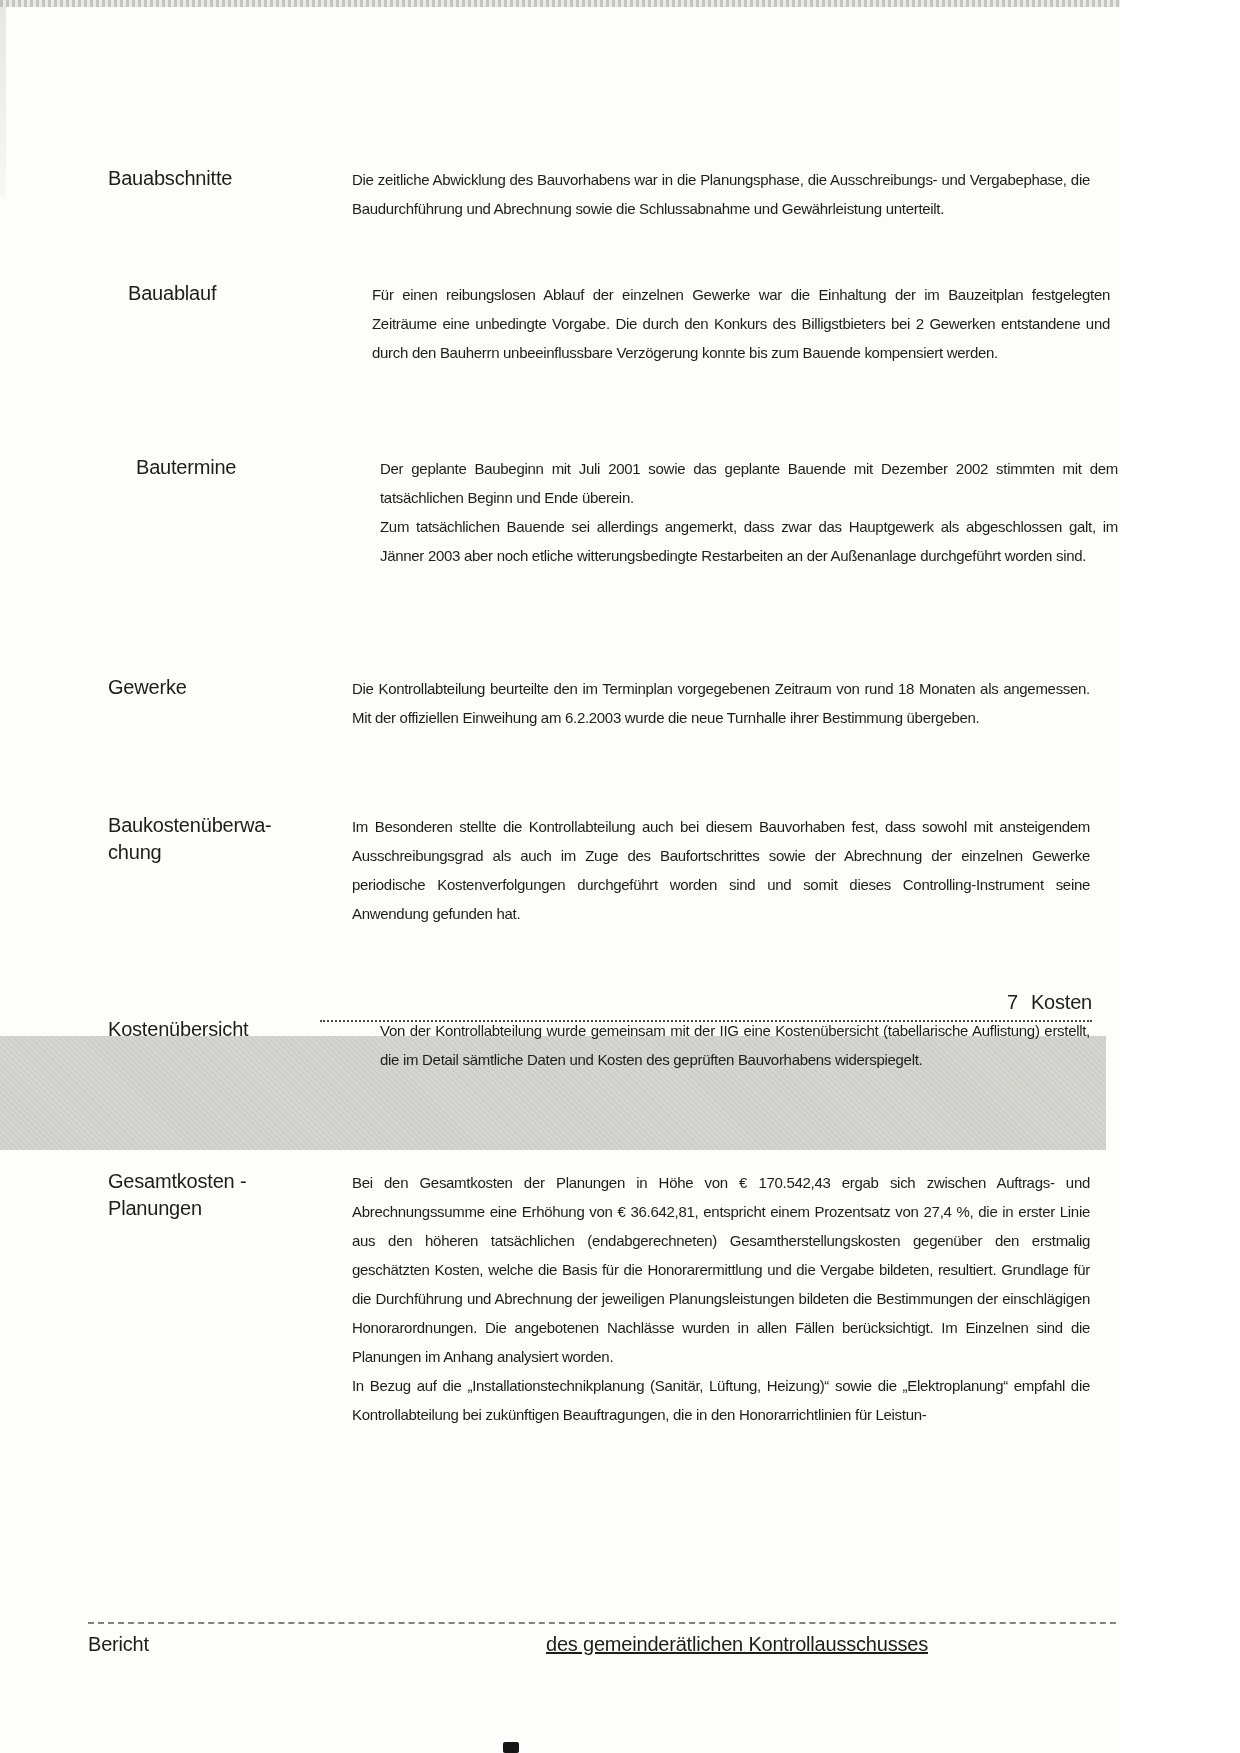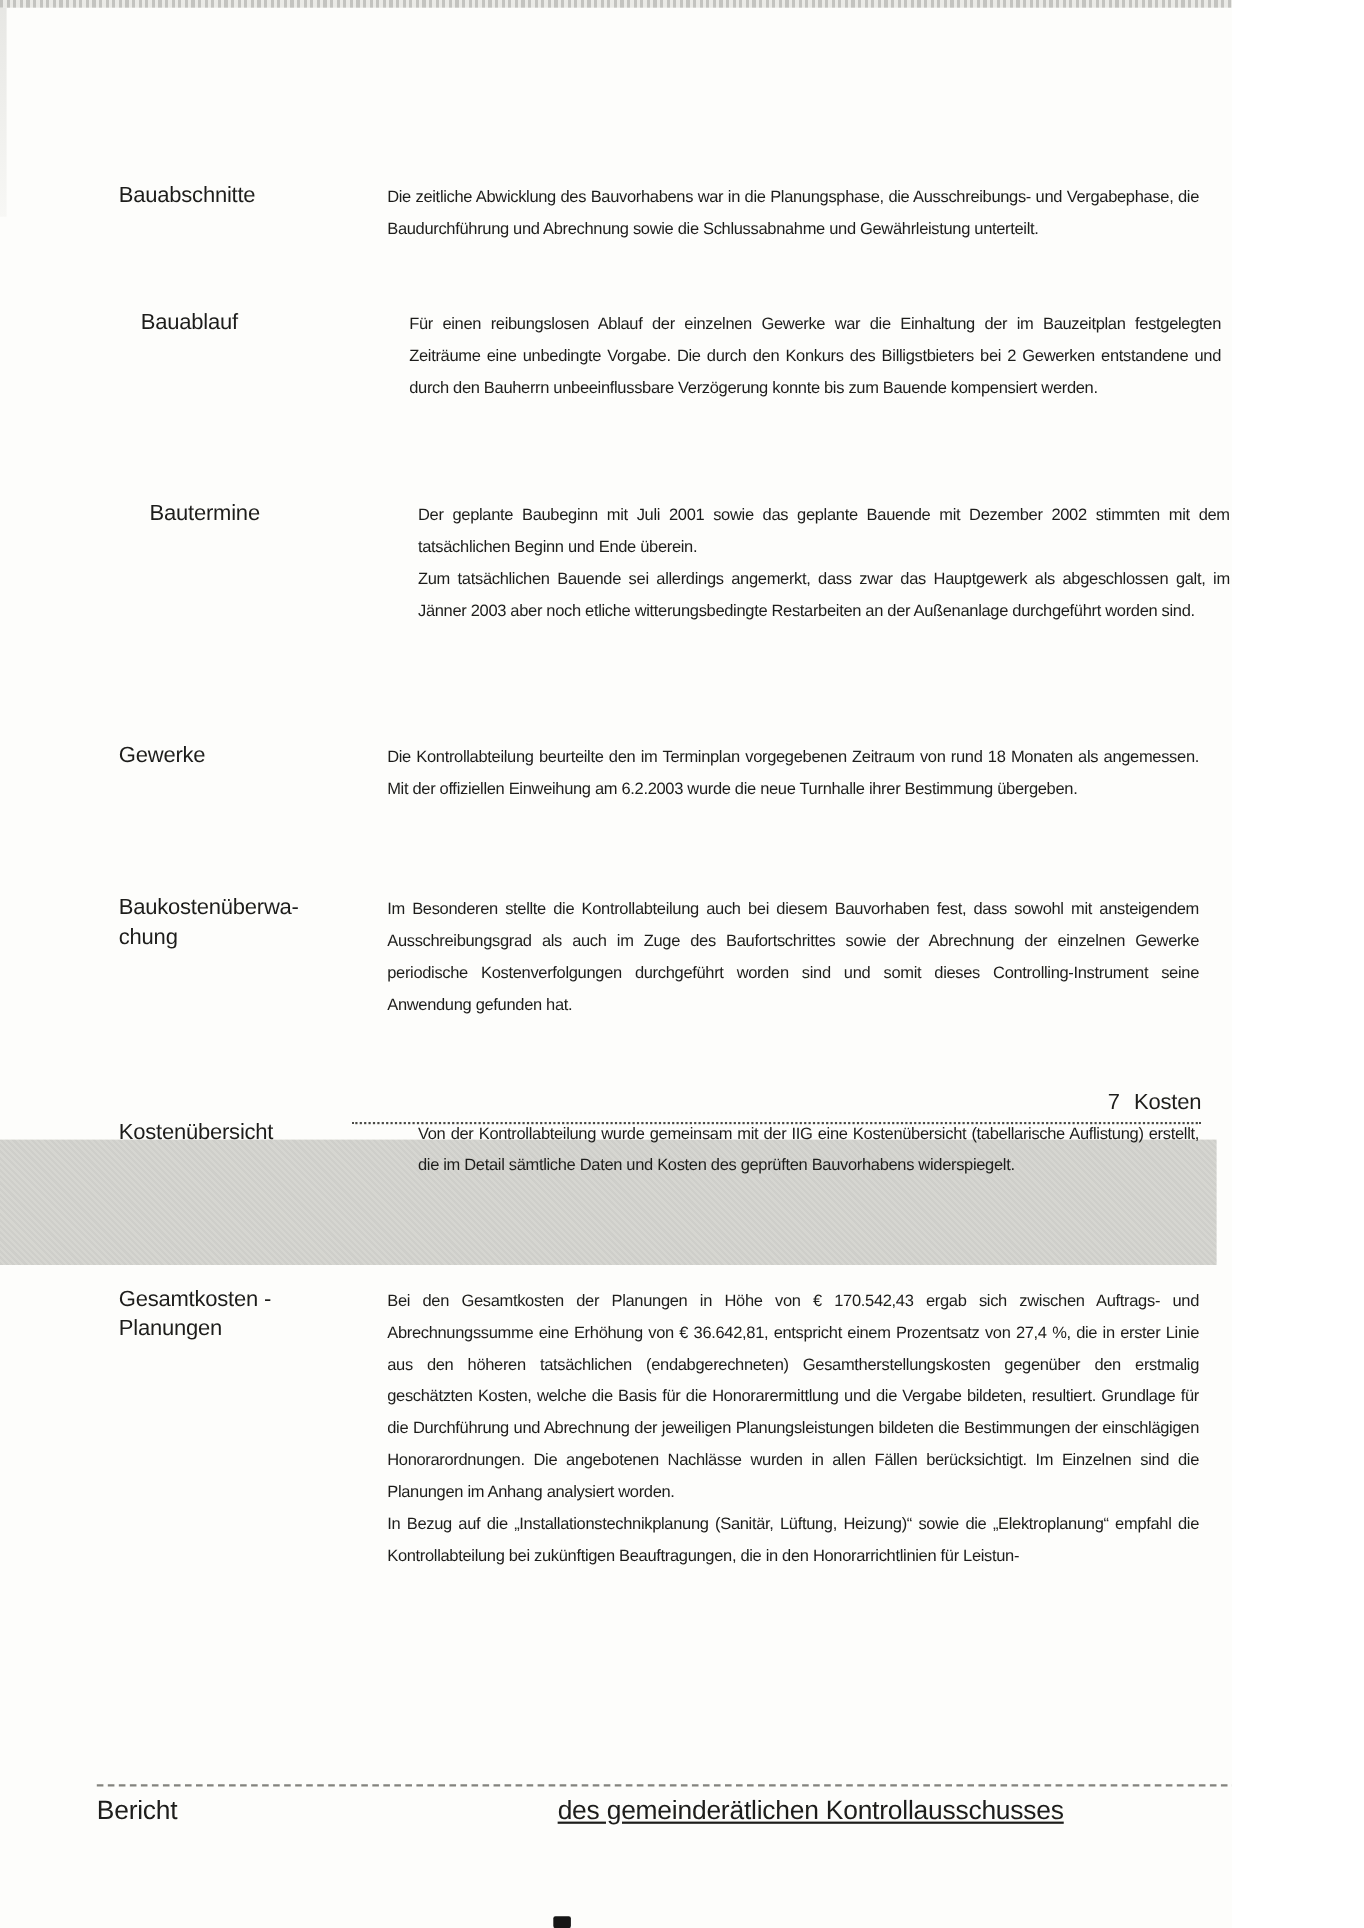"Bericht" .footer { font-size: 24px -> 20px }
